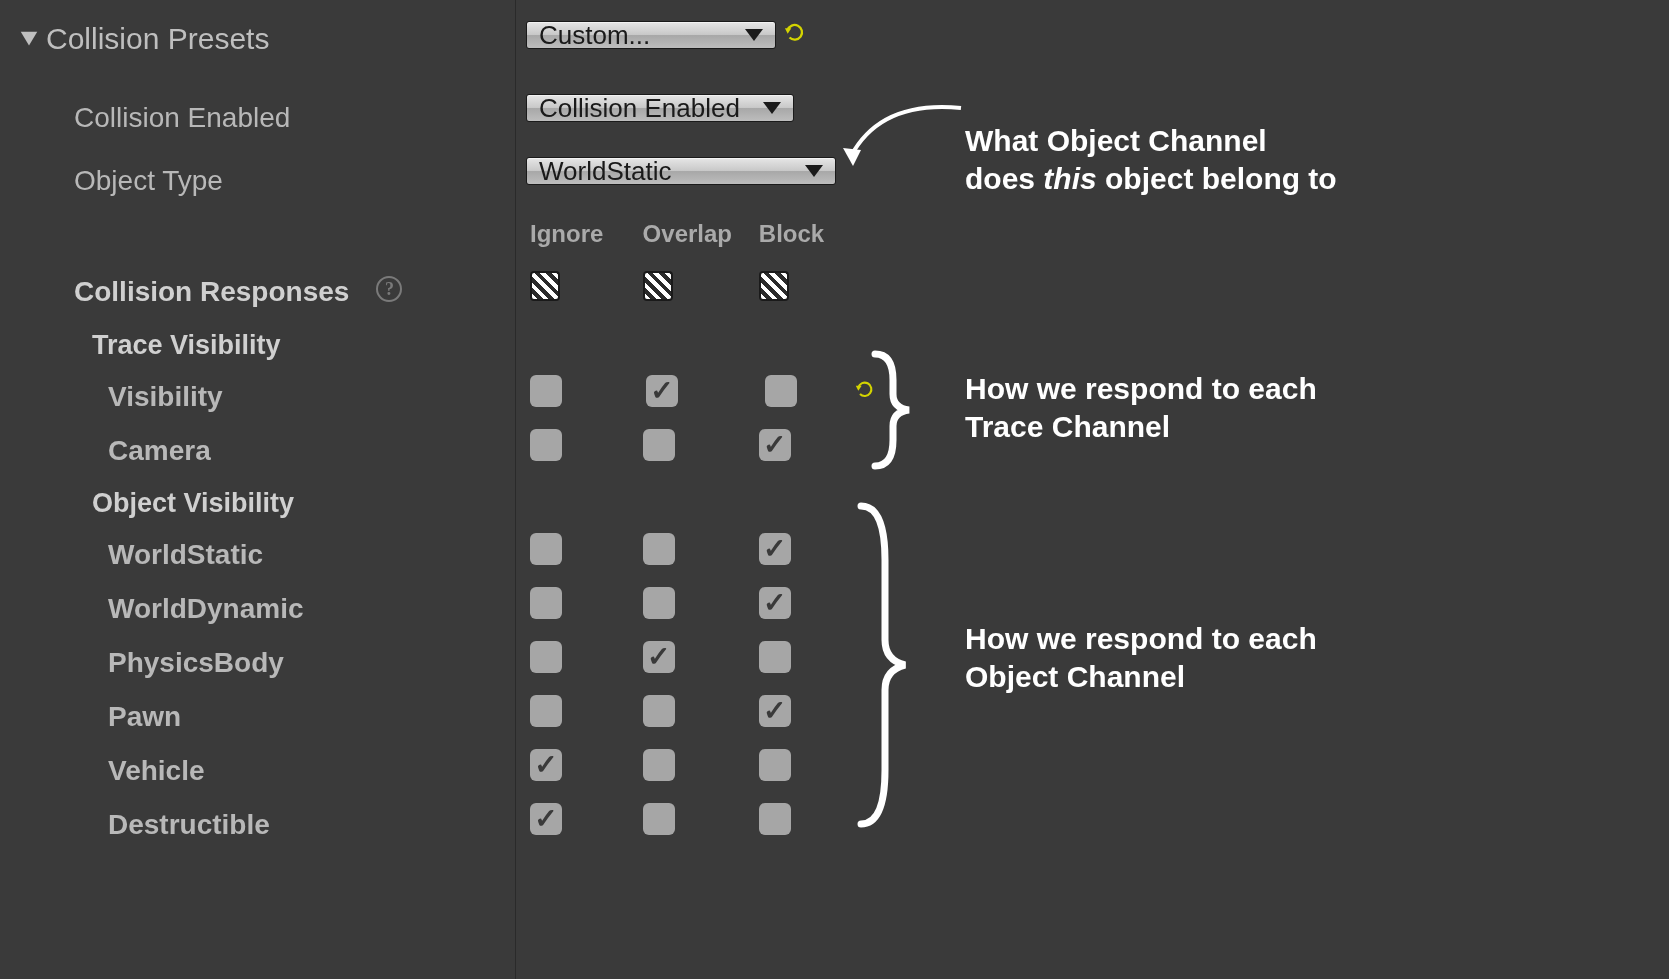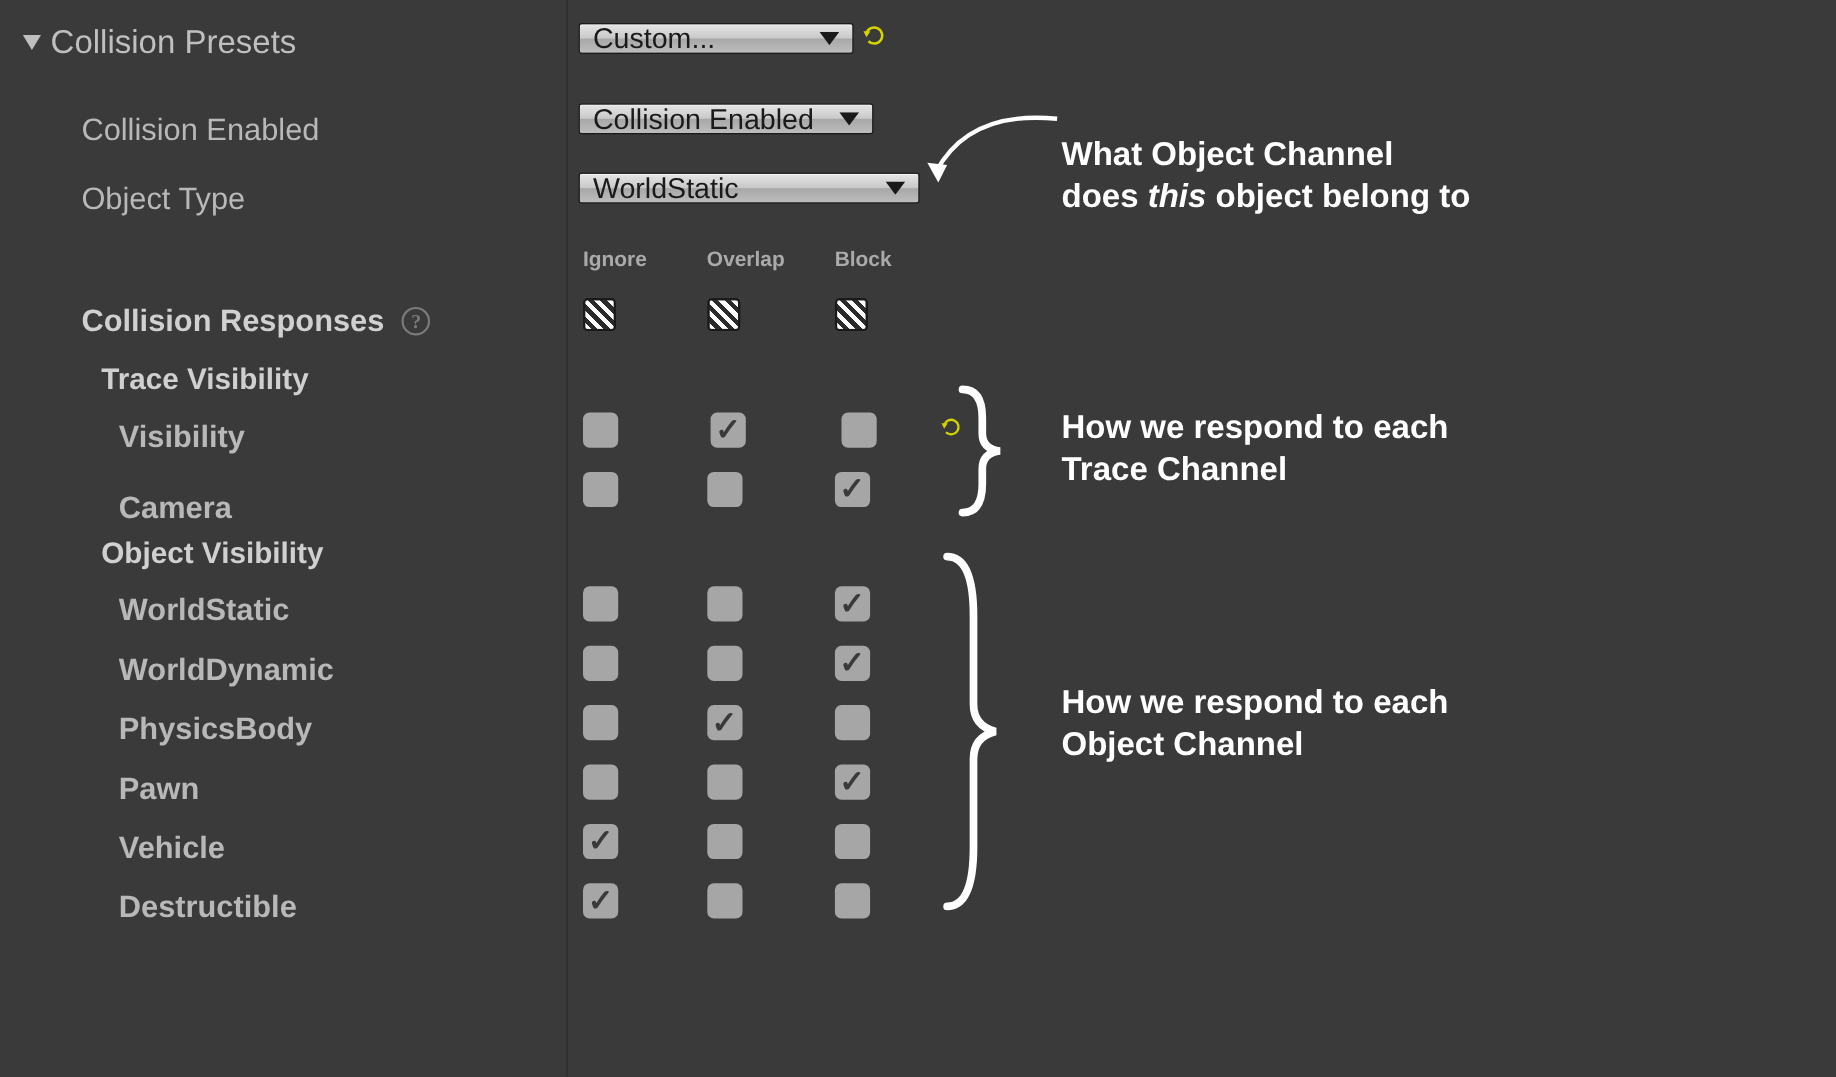"Ignore" .col-h { font-size: 19px -> 24px }
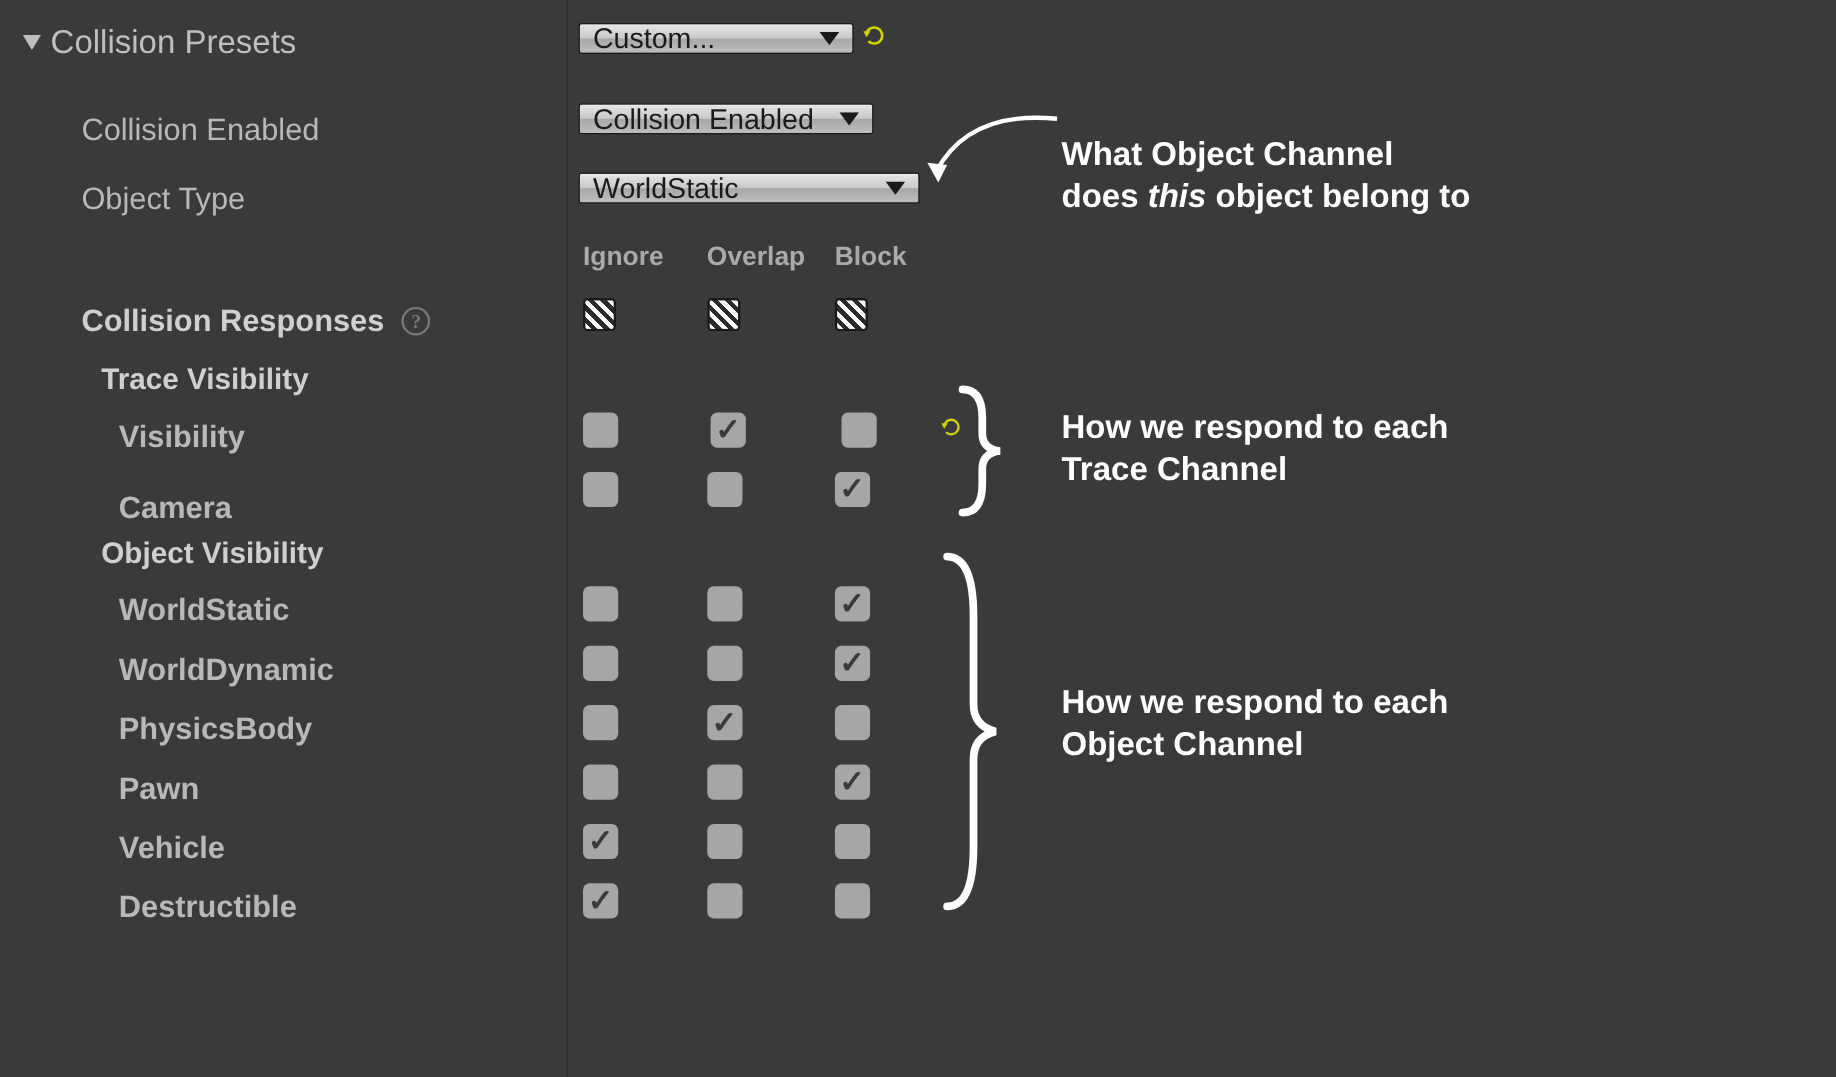"Collision Responses" .prop-label-bold { align-items: center -> flex-start; gap: 10px -> 21px }
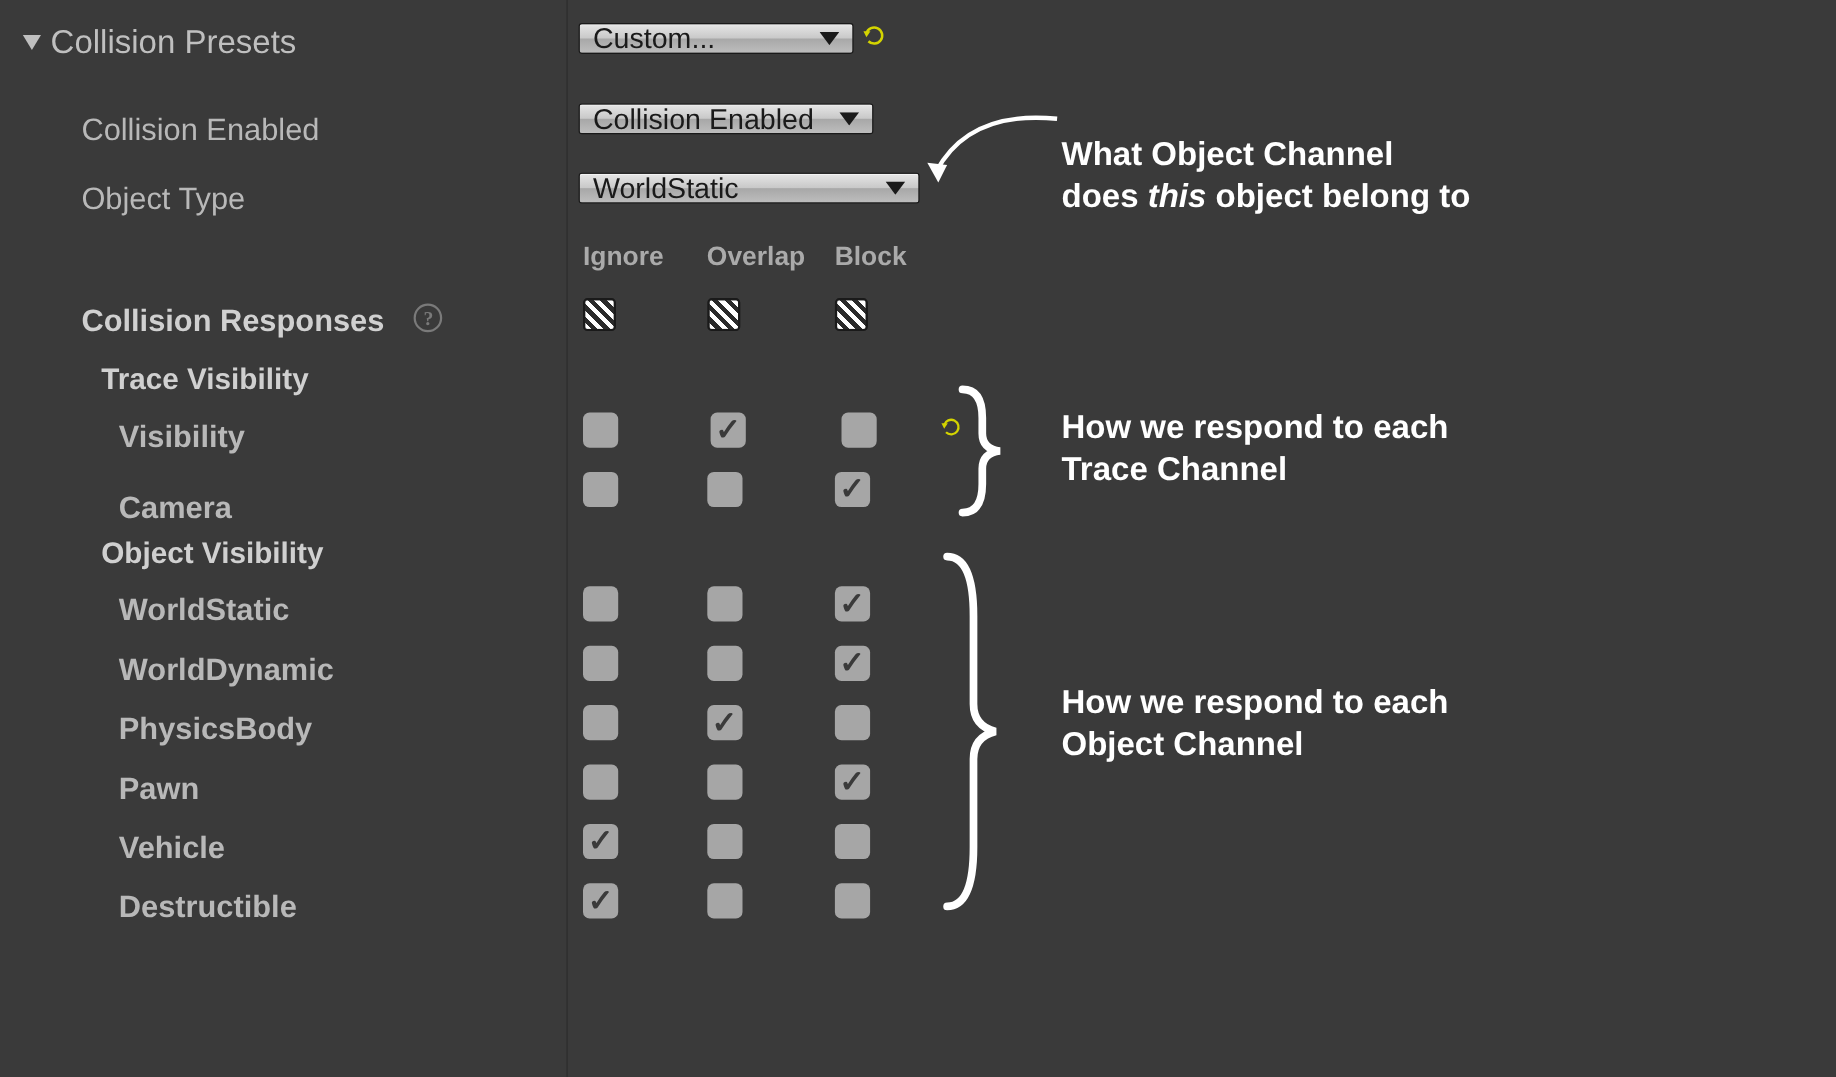"Camera" div.row { align-items: flex-end -> none }
